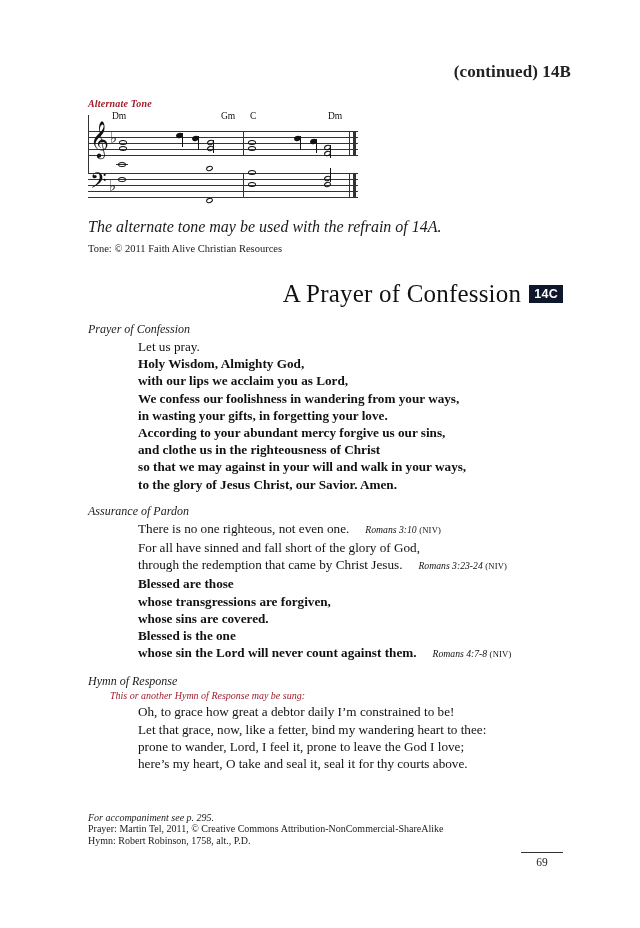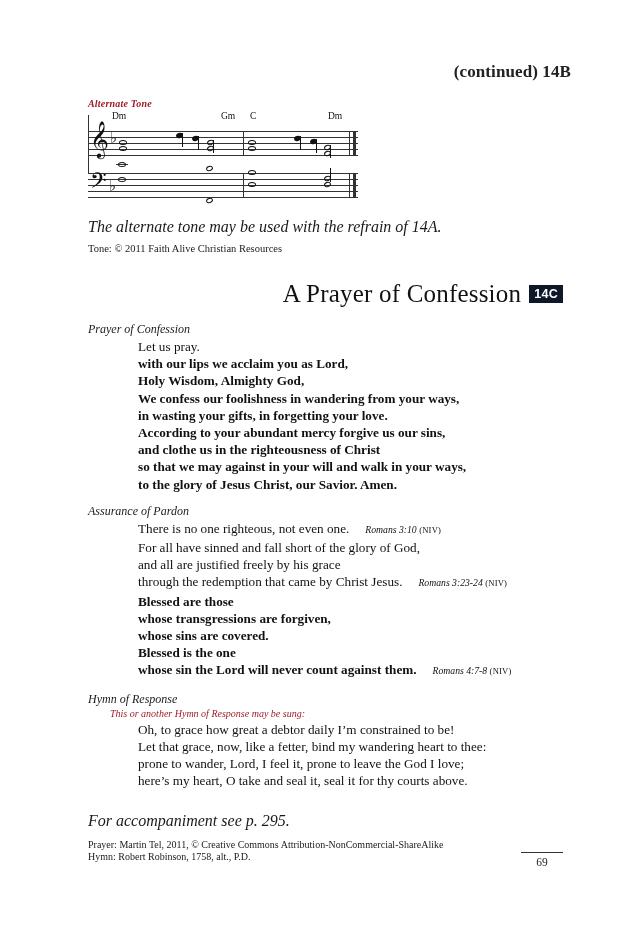"with our lips we acclaim" li.bold { order: before "Holy Wisdom, Almighty God," -> after "Holy Wisdom, Almighty God," }
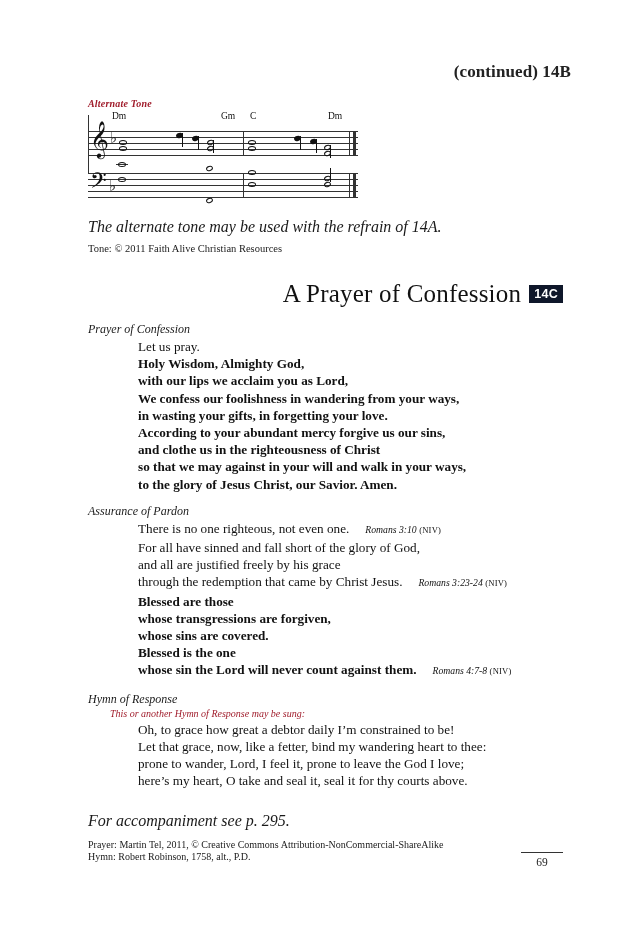"and all are justified freely" li { html: <li>and all are justified freely by his grace</li> -> none }
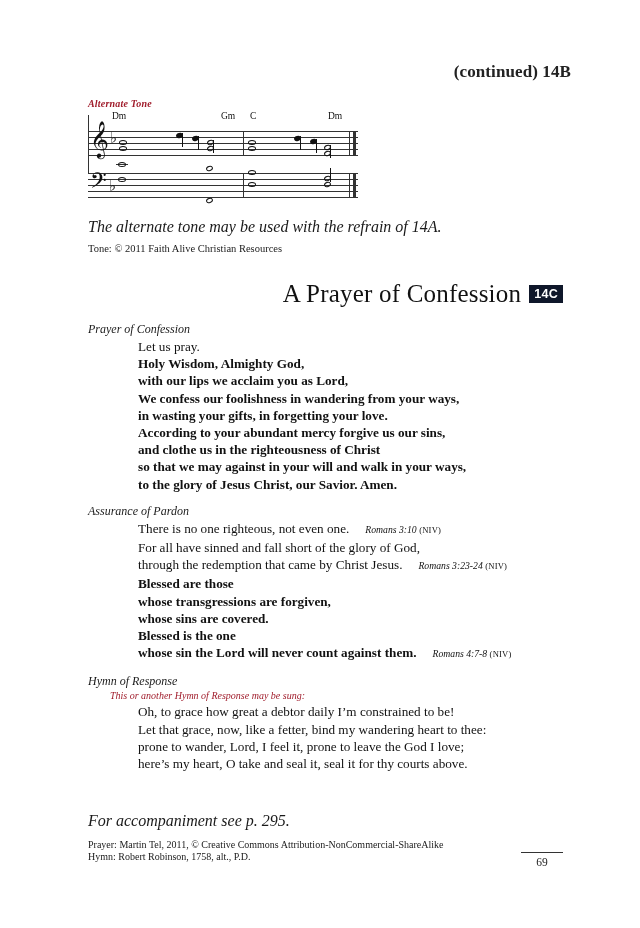"For accompaniment see p. 295." .accomp { font-size: 16px -> 10px; margin: 0 0 9px 0 -> 0 0 0 0 }
